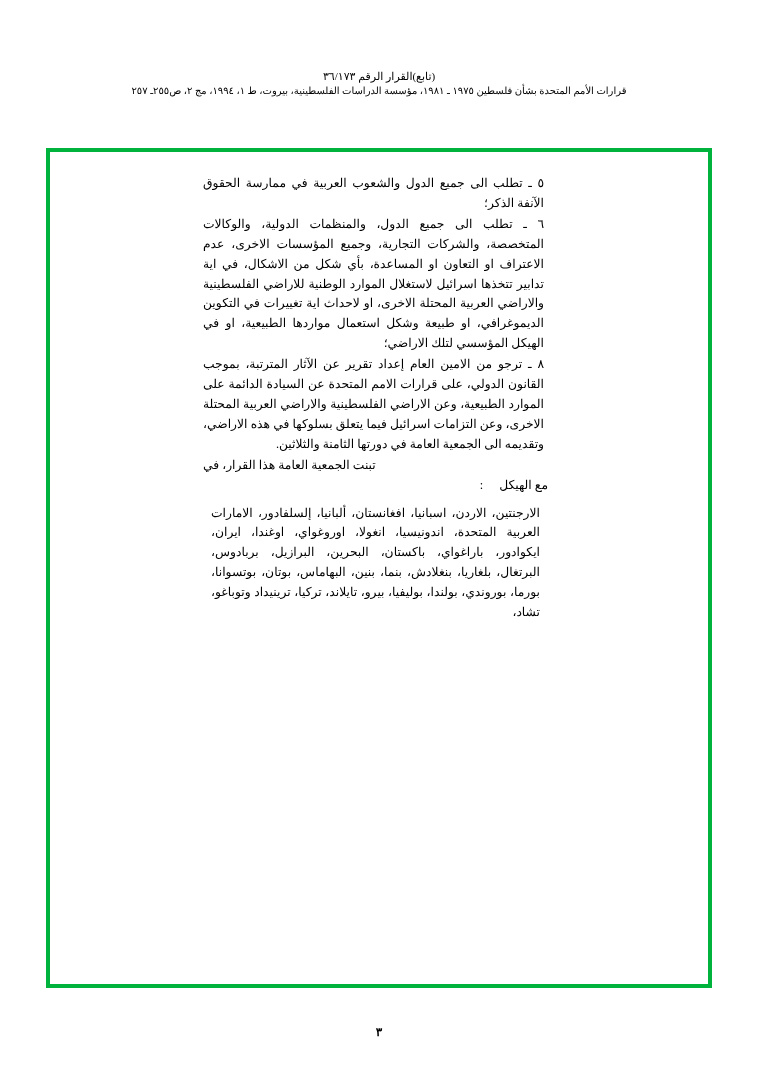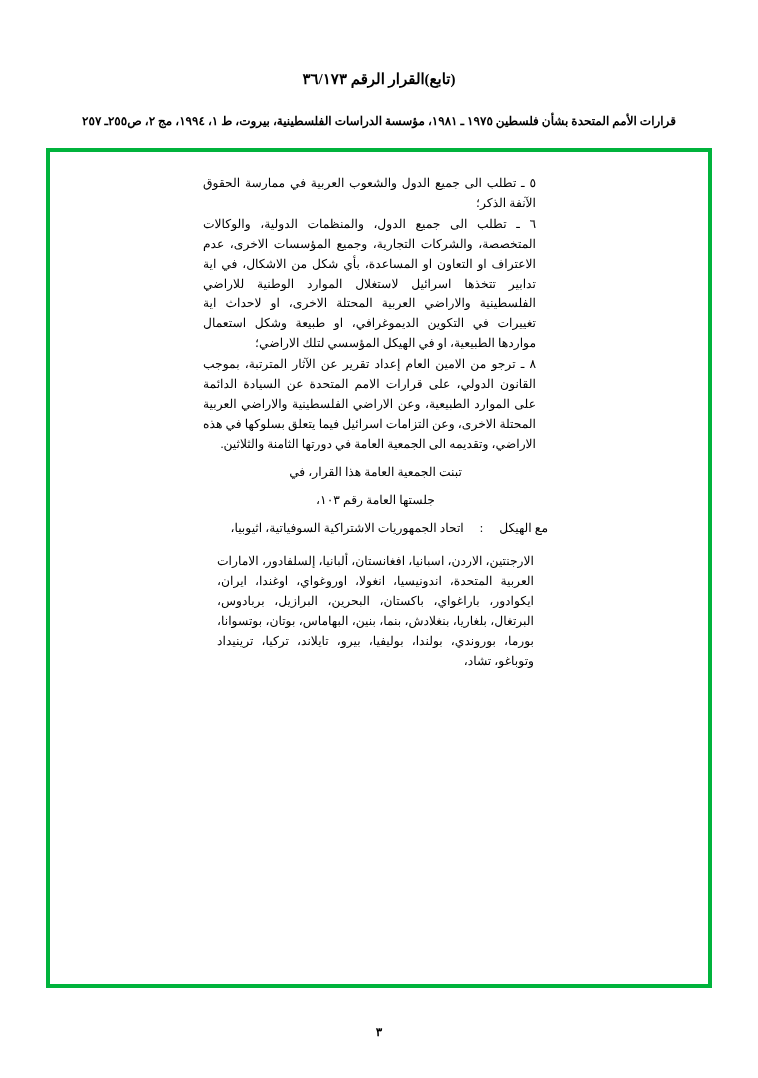"(تابع)القرار الرقم ٣٦/١٧٣" .doc-title { font-size: 15px -> 11px; font-weight: bold -> normal; margin: 0 0 26px 0 -> 0 0 2px 0 }
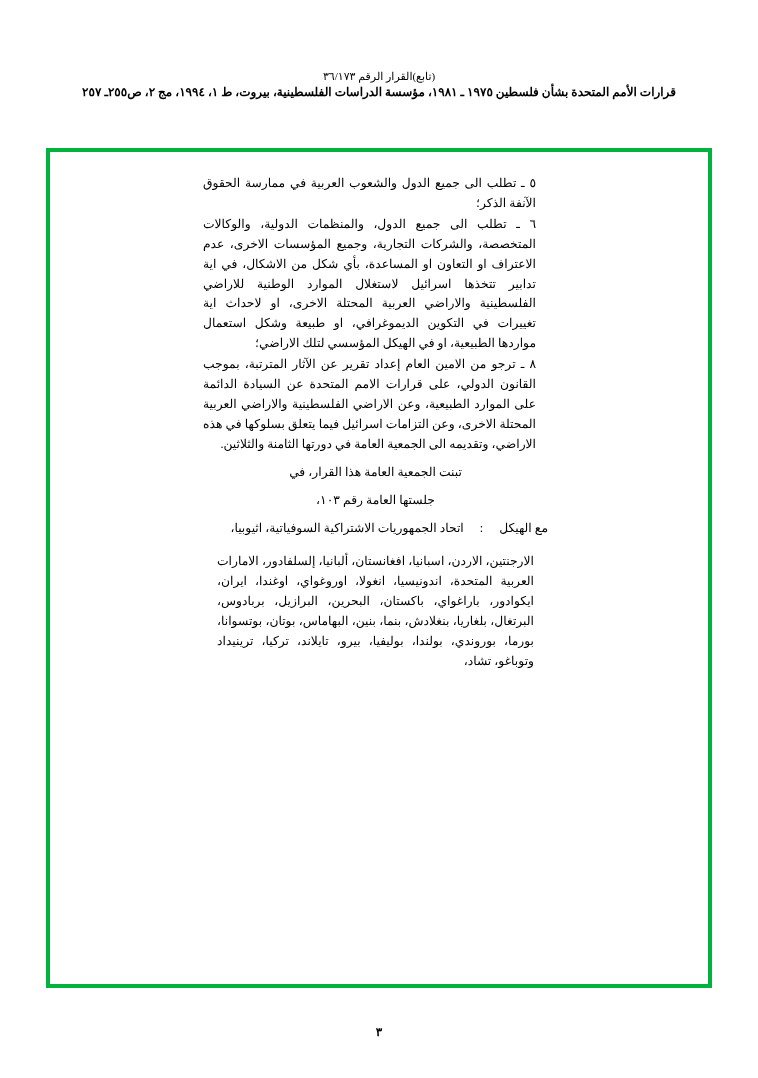"قرارات الأمم المتحدة بشأن فلسطين" .doc-source { font-size: 12px -> 10px; font-weight: bold -> normal }
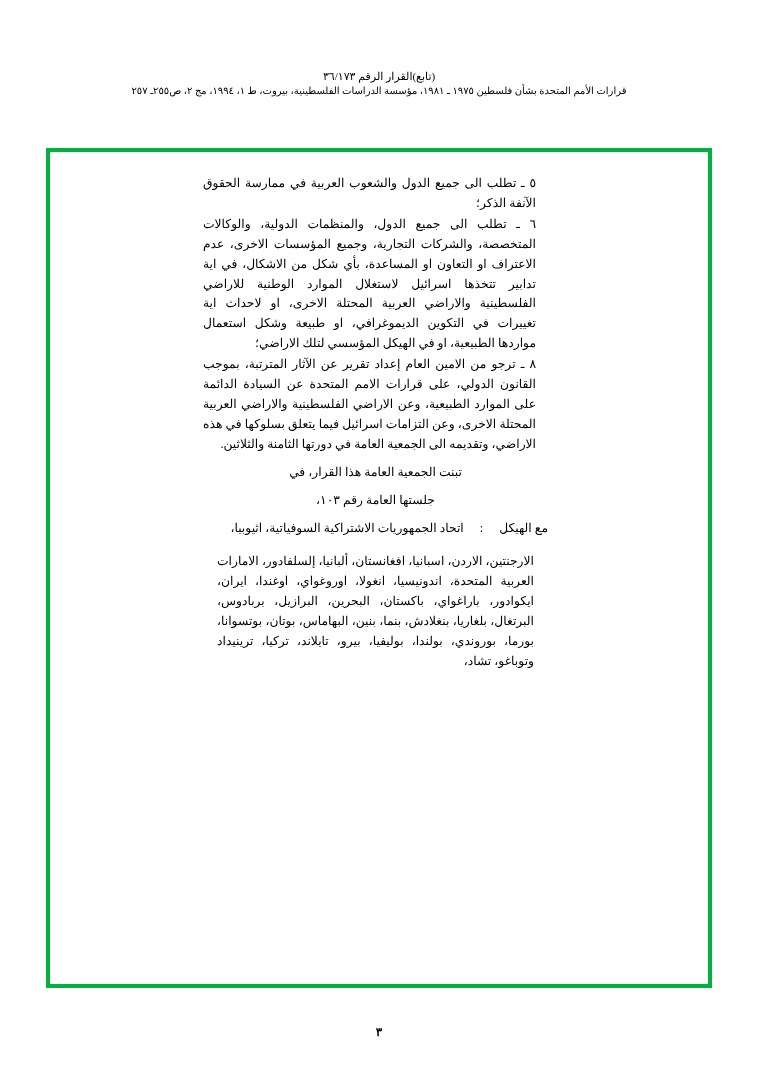"٥ ـ تطلب الى جميع" .para { margin: 0 12px 1px 0 -> 0 4px 1px 0 }
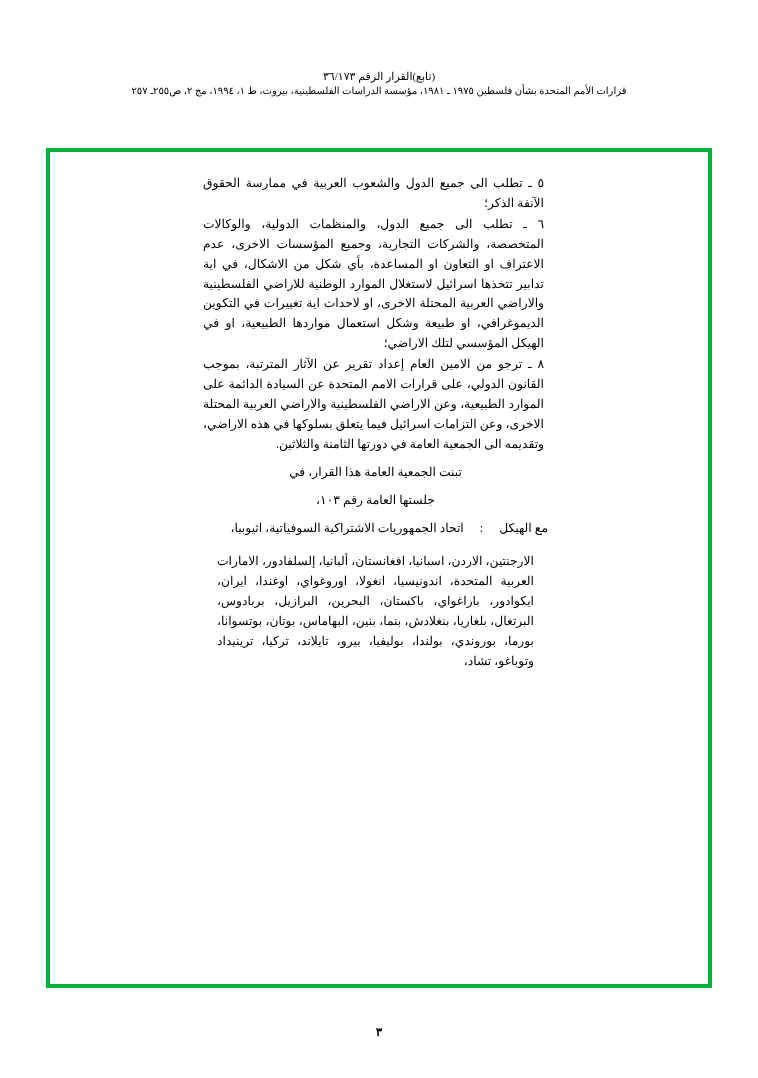"تبنت الجمعية العامة هذا القرار،" .block-simple { margin: 8px -> 0; text-align: center -> left }
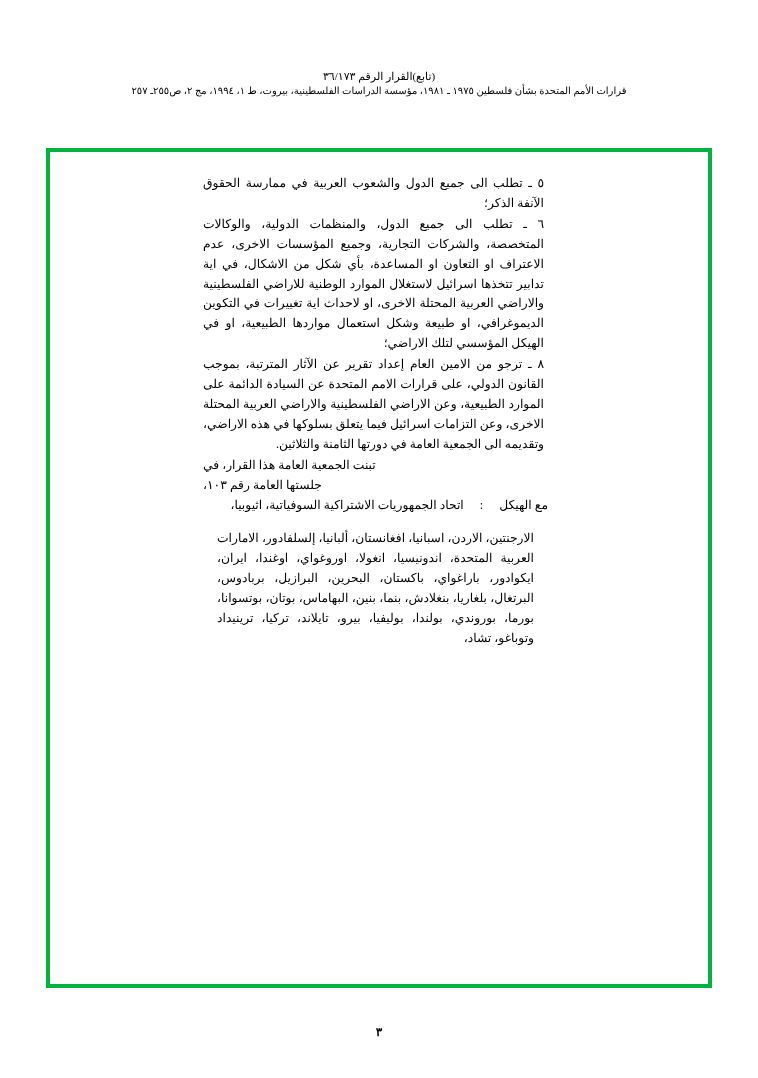"جلستها العامة رقم ١٠٣،" p.block-simple { html: <p>جلستها العامة رقم ١٠٣،</p> -> none }
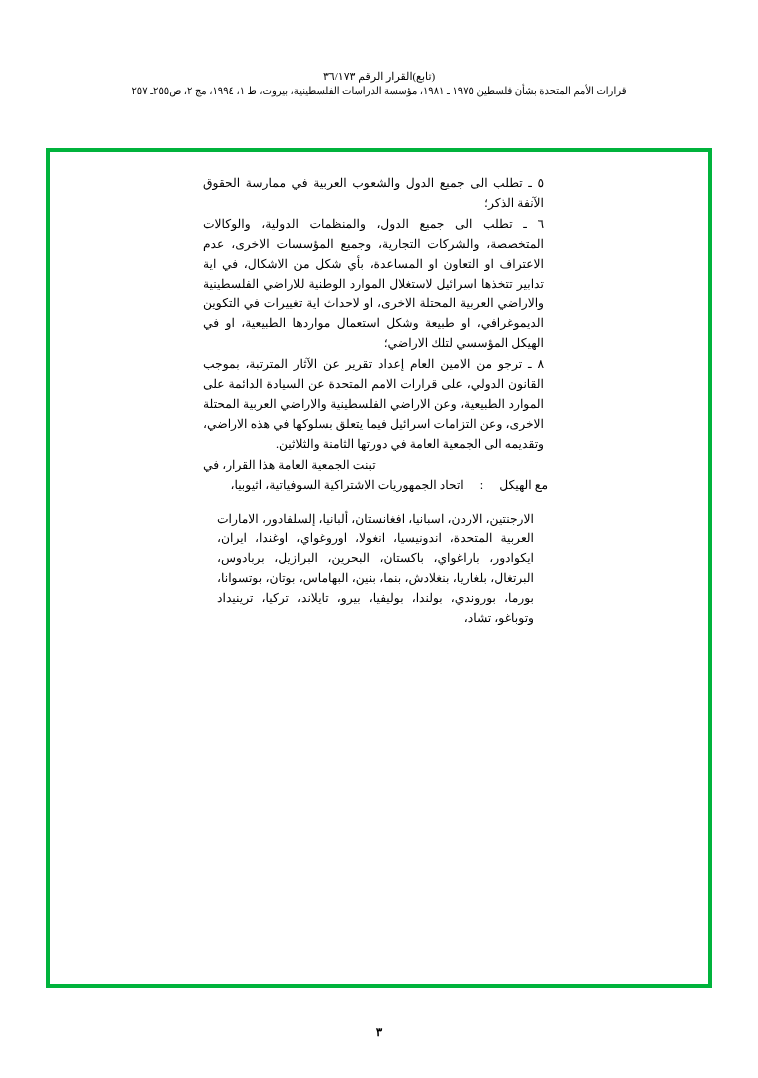"اتحاد الجمهوريات الاشتراكية السوفياتية،" span { html: <span>اتحاد الجمهوريات الاشتراكية السوفياتية، اثيوبيا،</span> -> none }
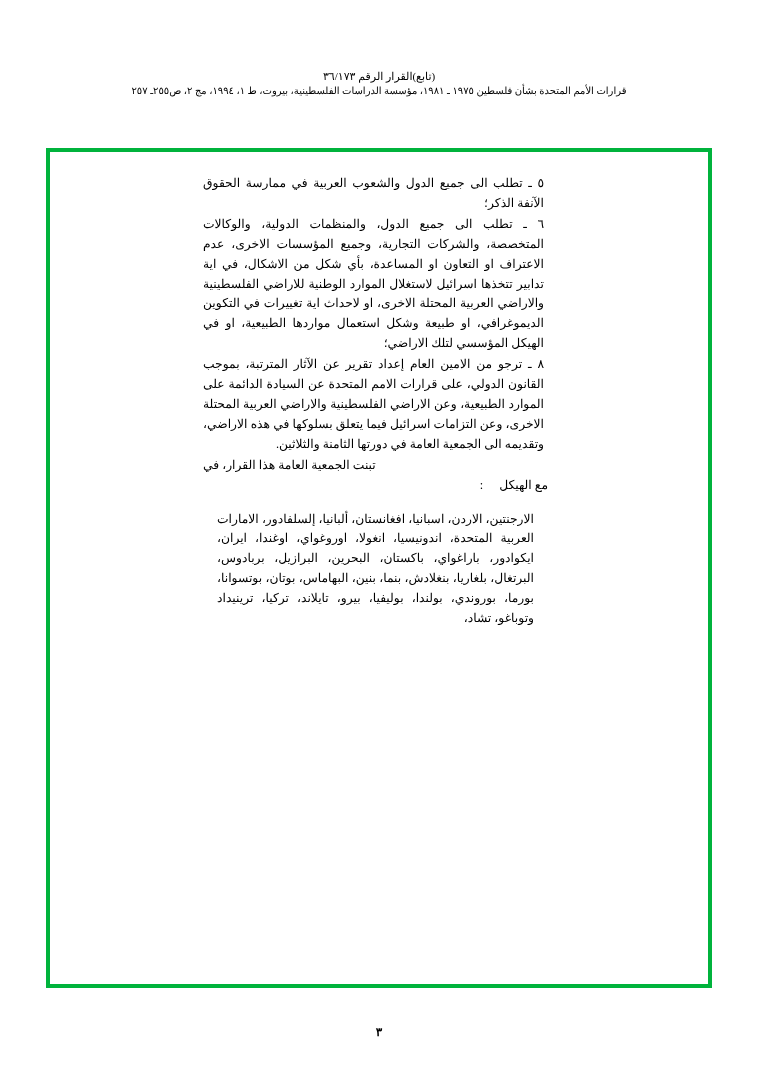"الارجنتين، الاردن، اسبانيا، افغانستان،" .countries { margin: 14px -> 8px }
